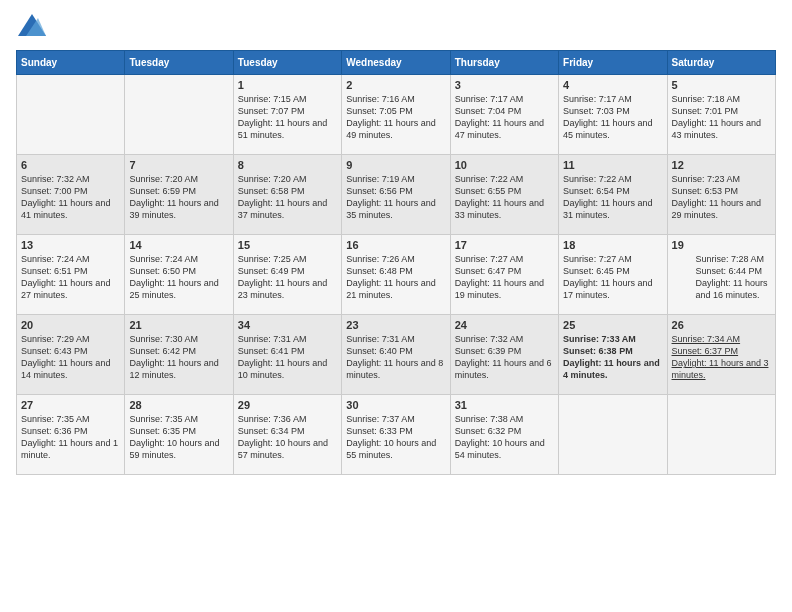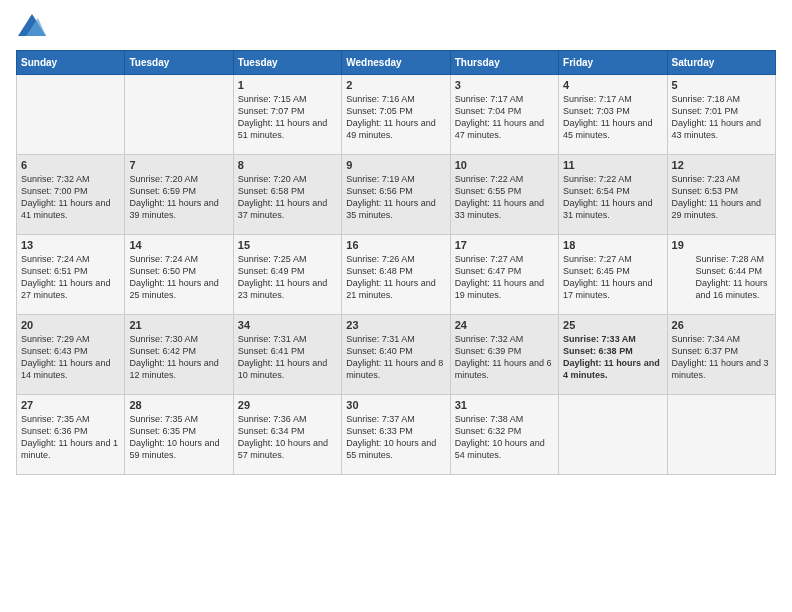"Sunrise: 7:34 AM" div.cell-info { text-decoration: none -> underline }
